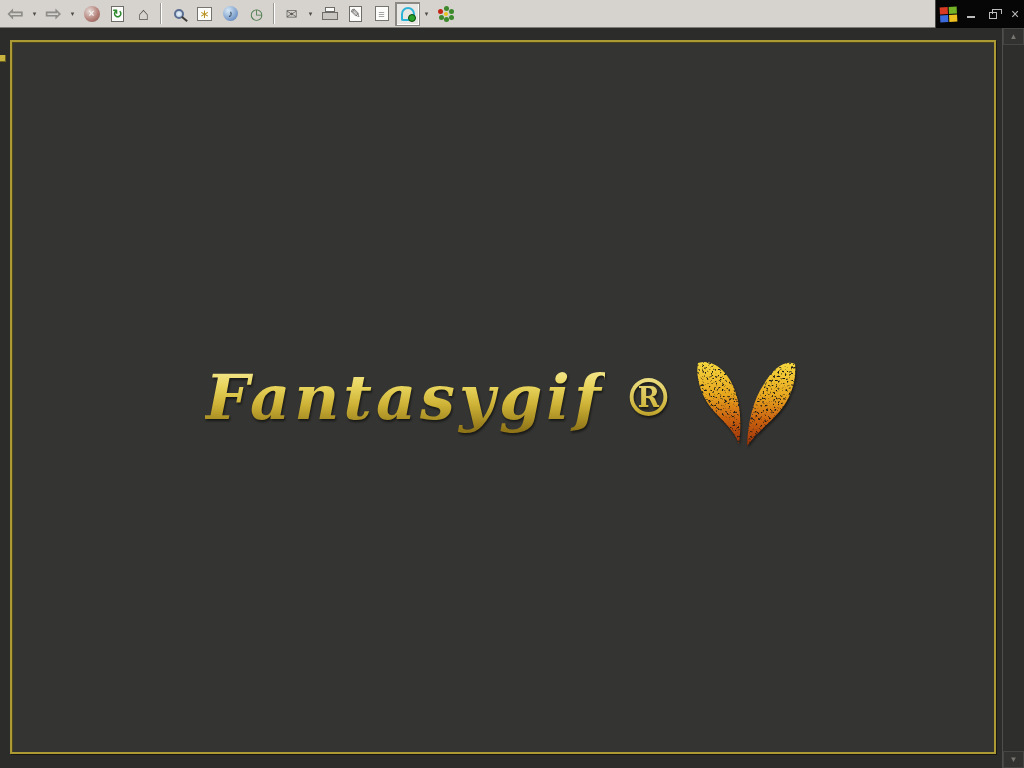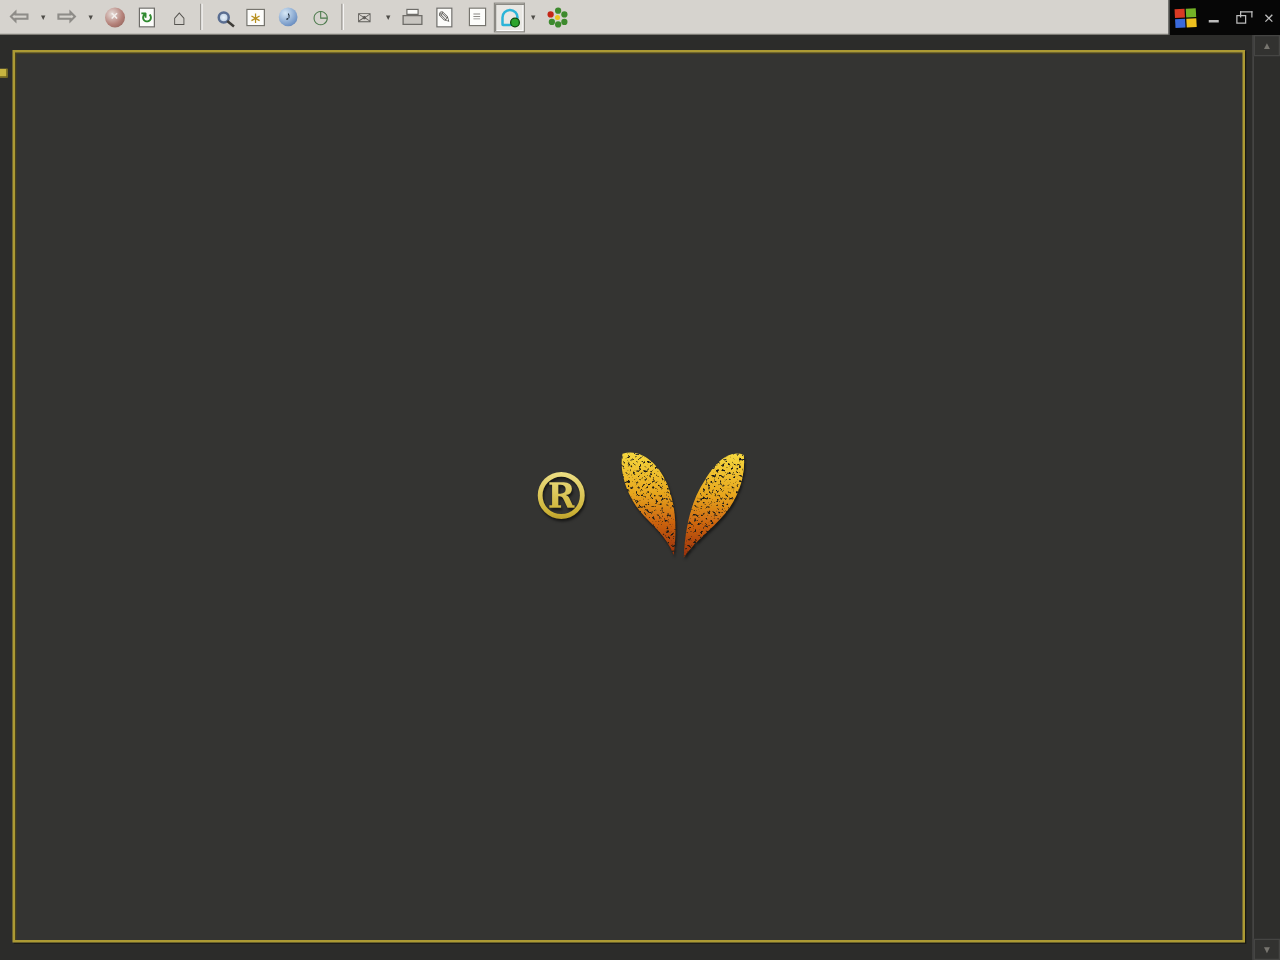"Fantasygif" span.logo-text { html: none -> <span>Fantasygif</span> }
